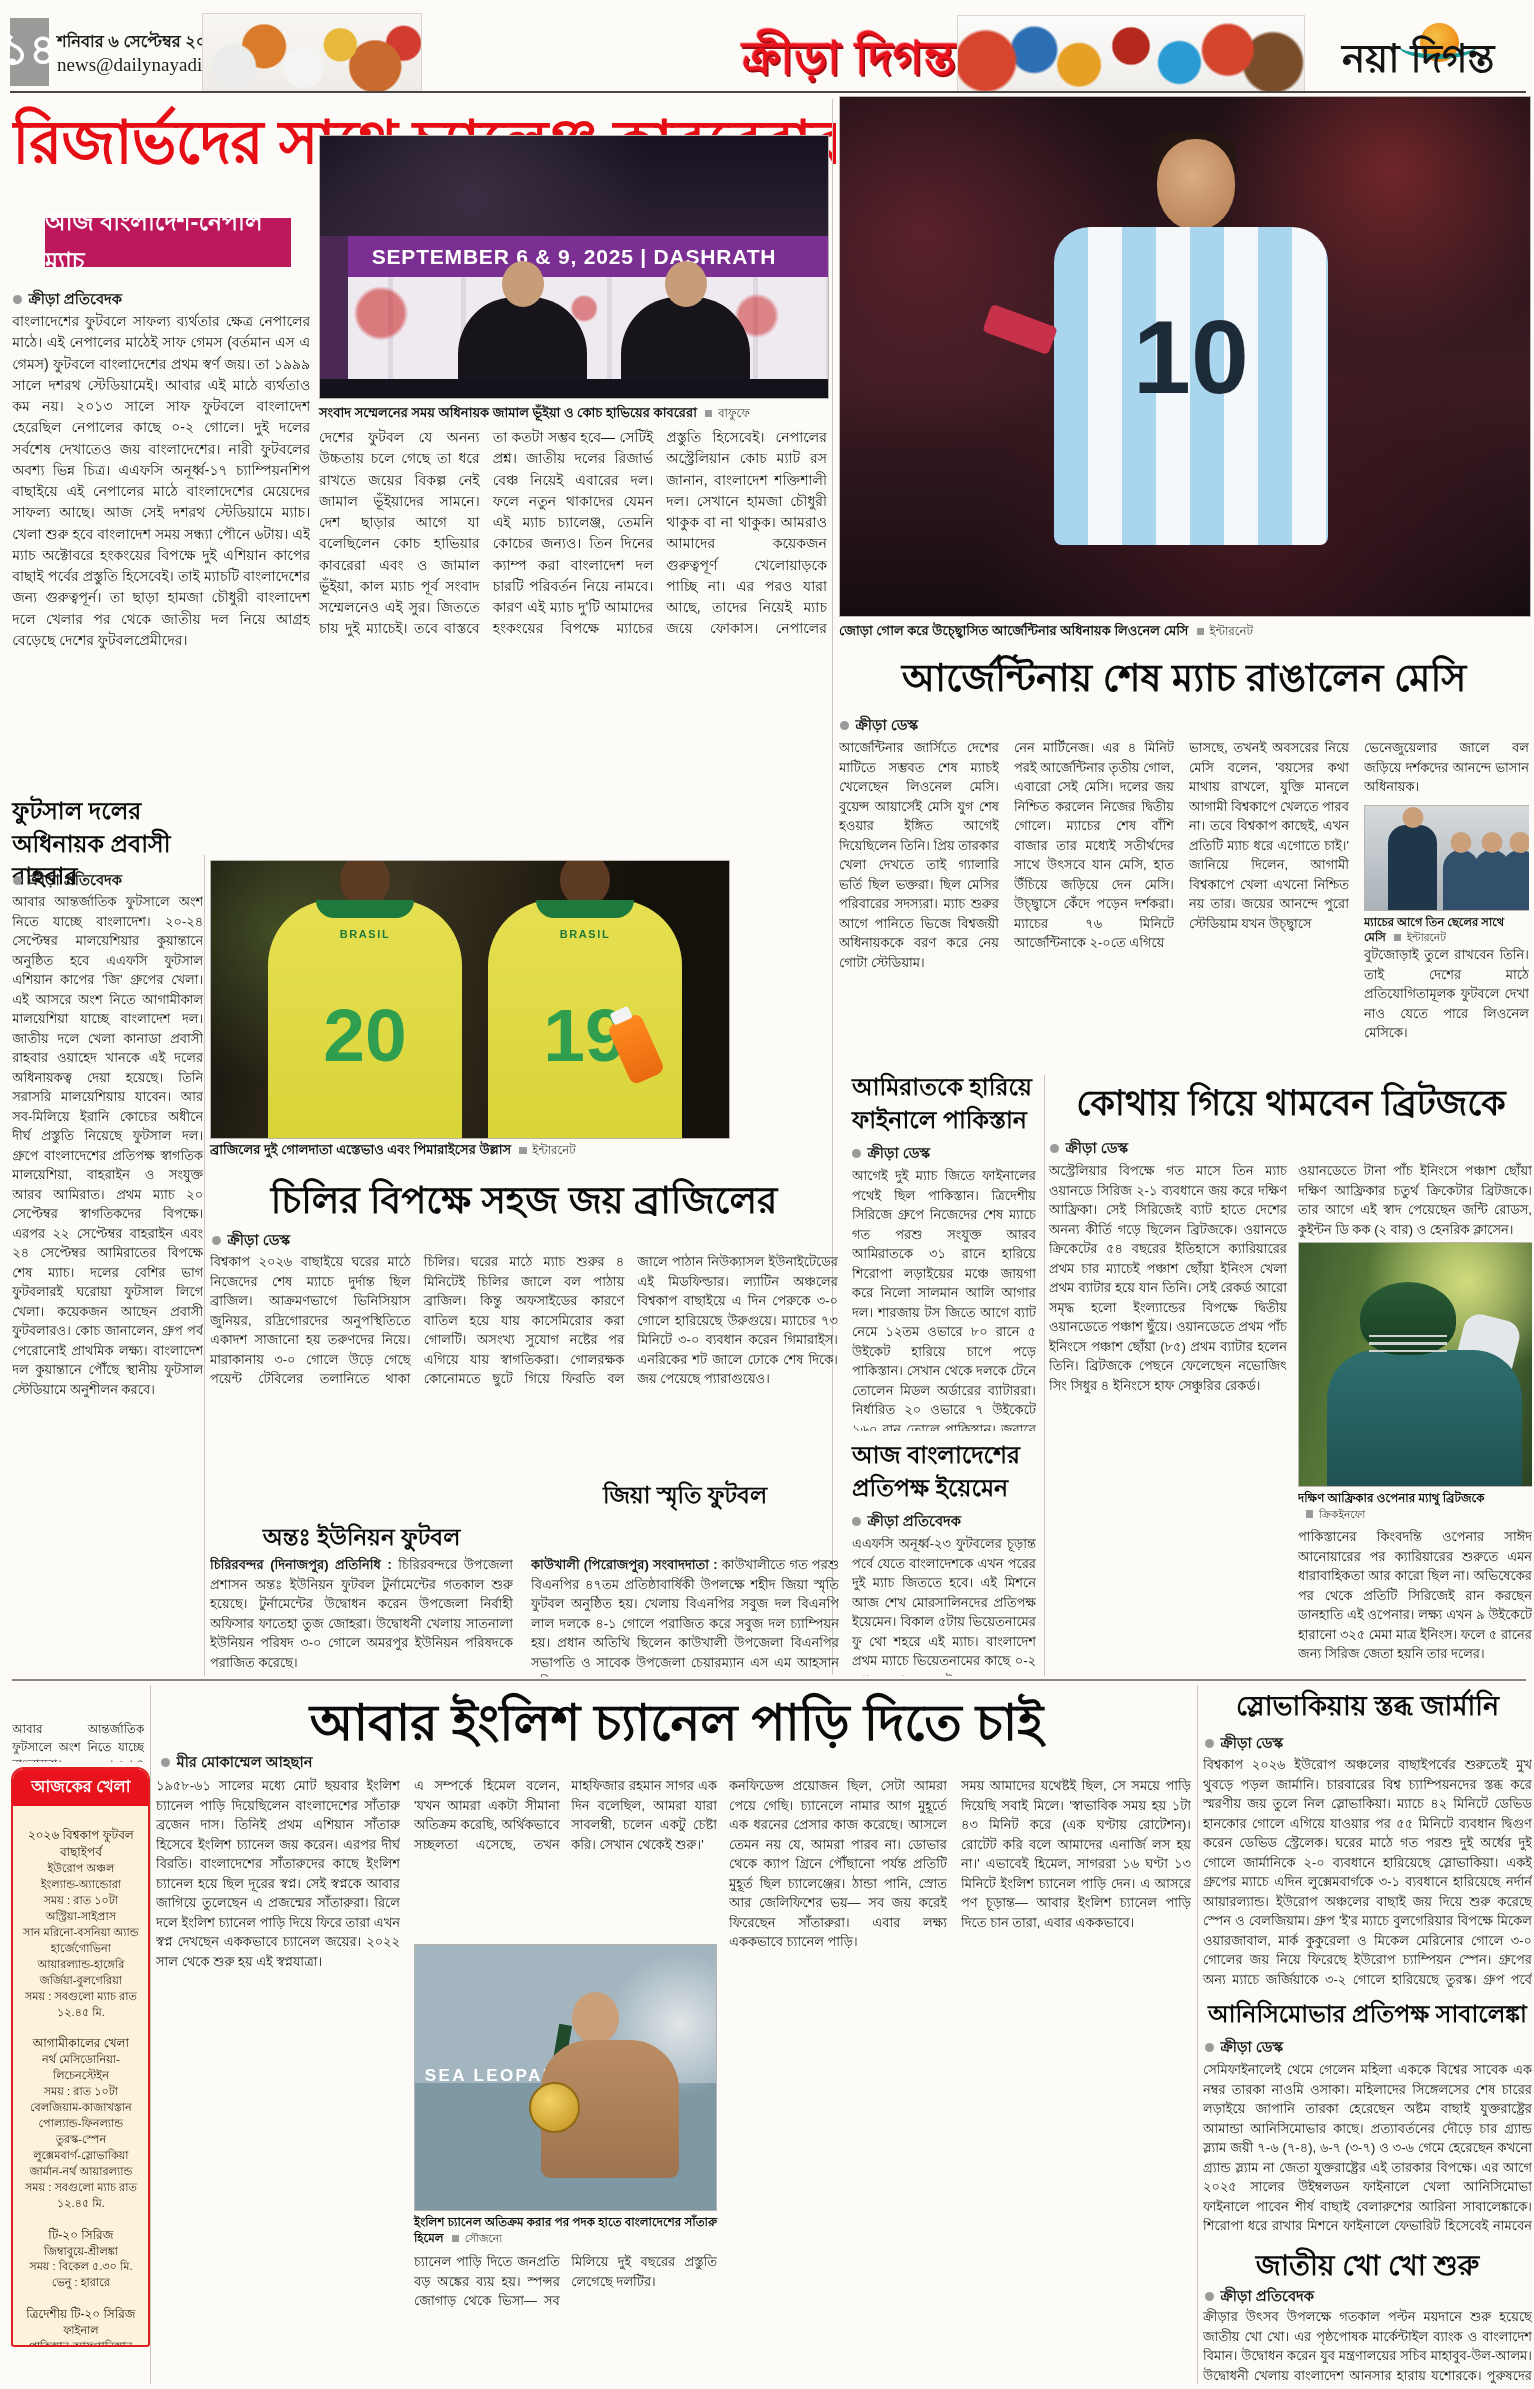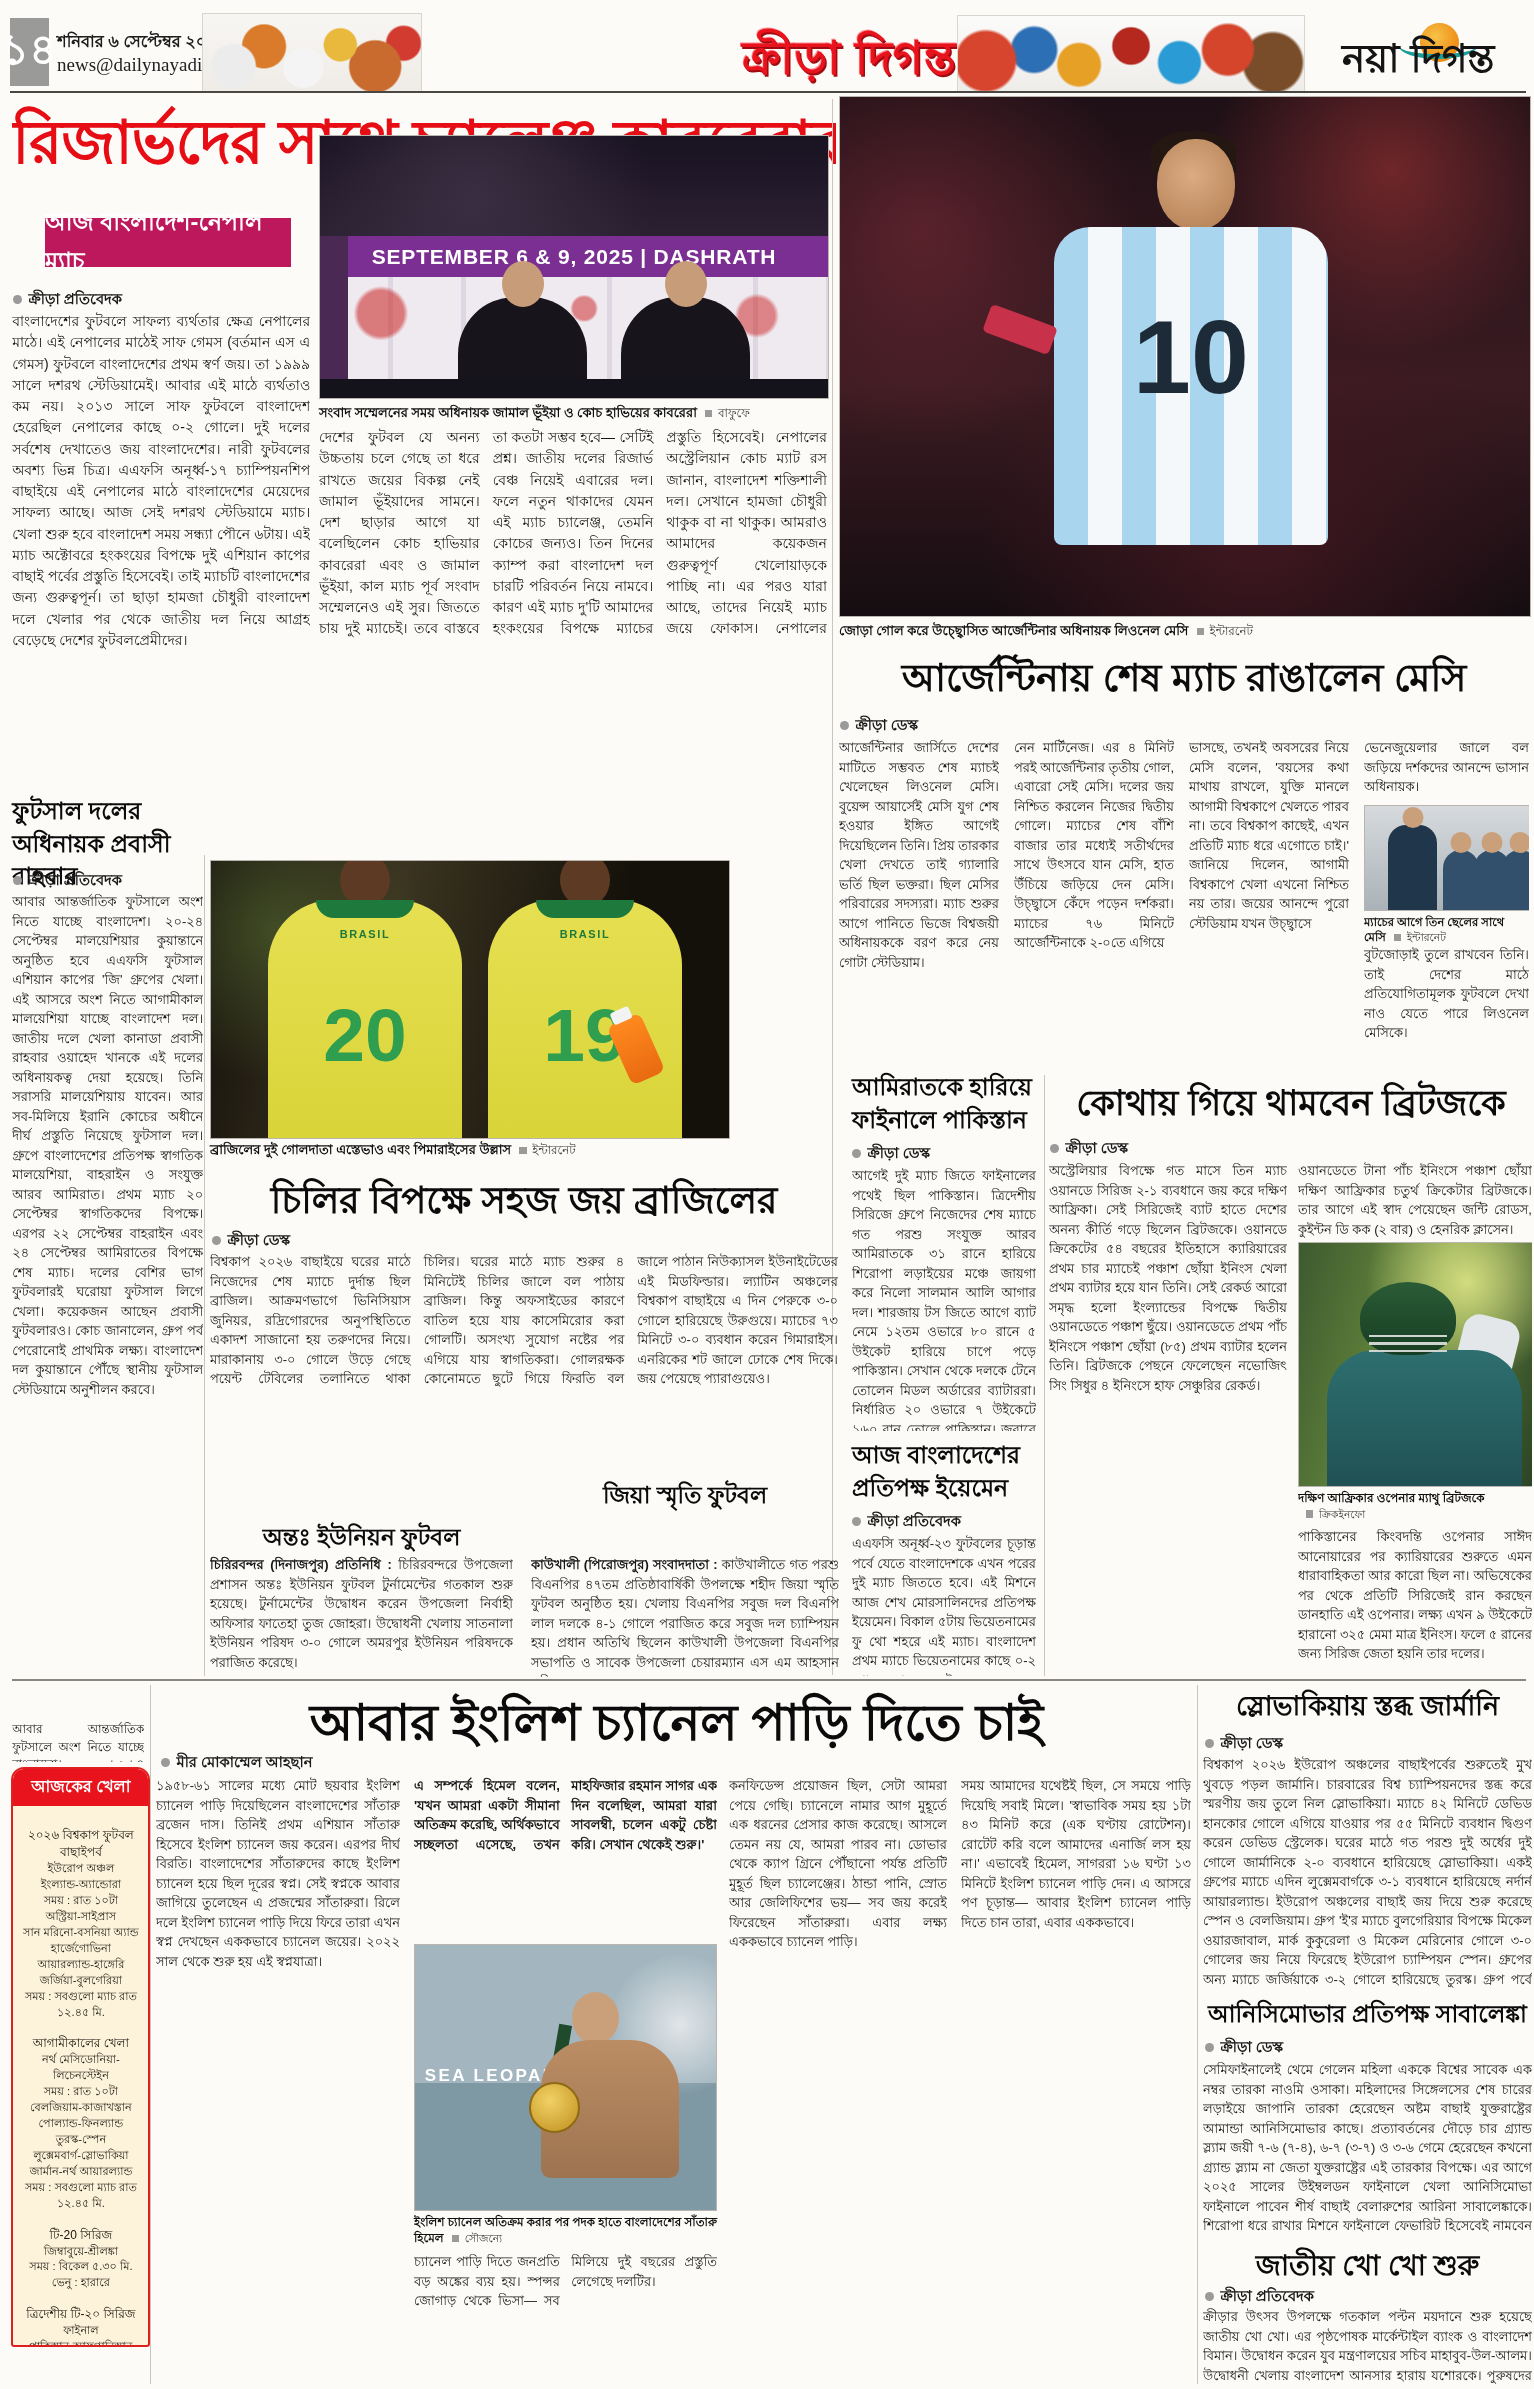"এ সম্পর্কে হিমেল বলেন, 'যখন" div.body { font-weight: bold -> none }
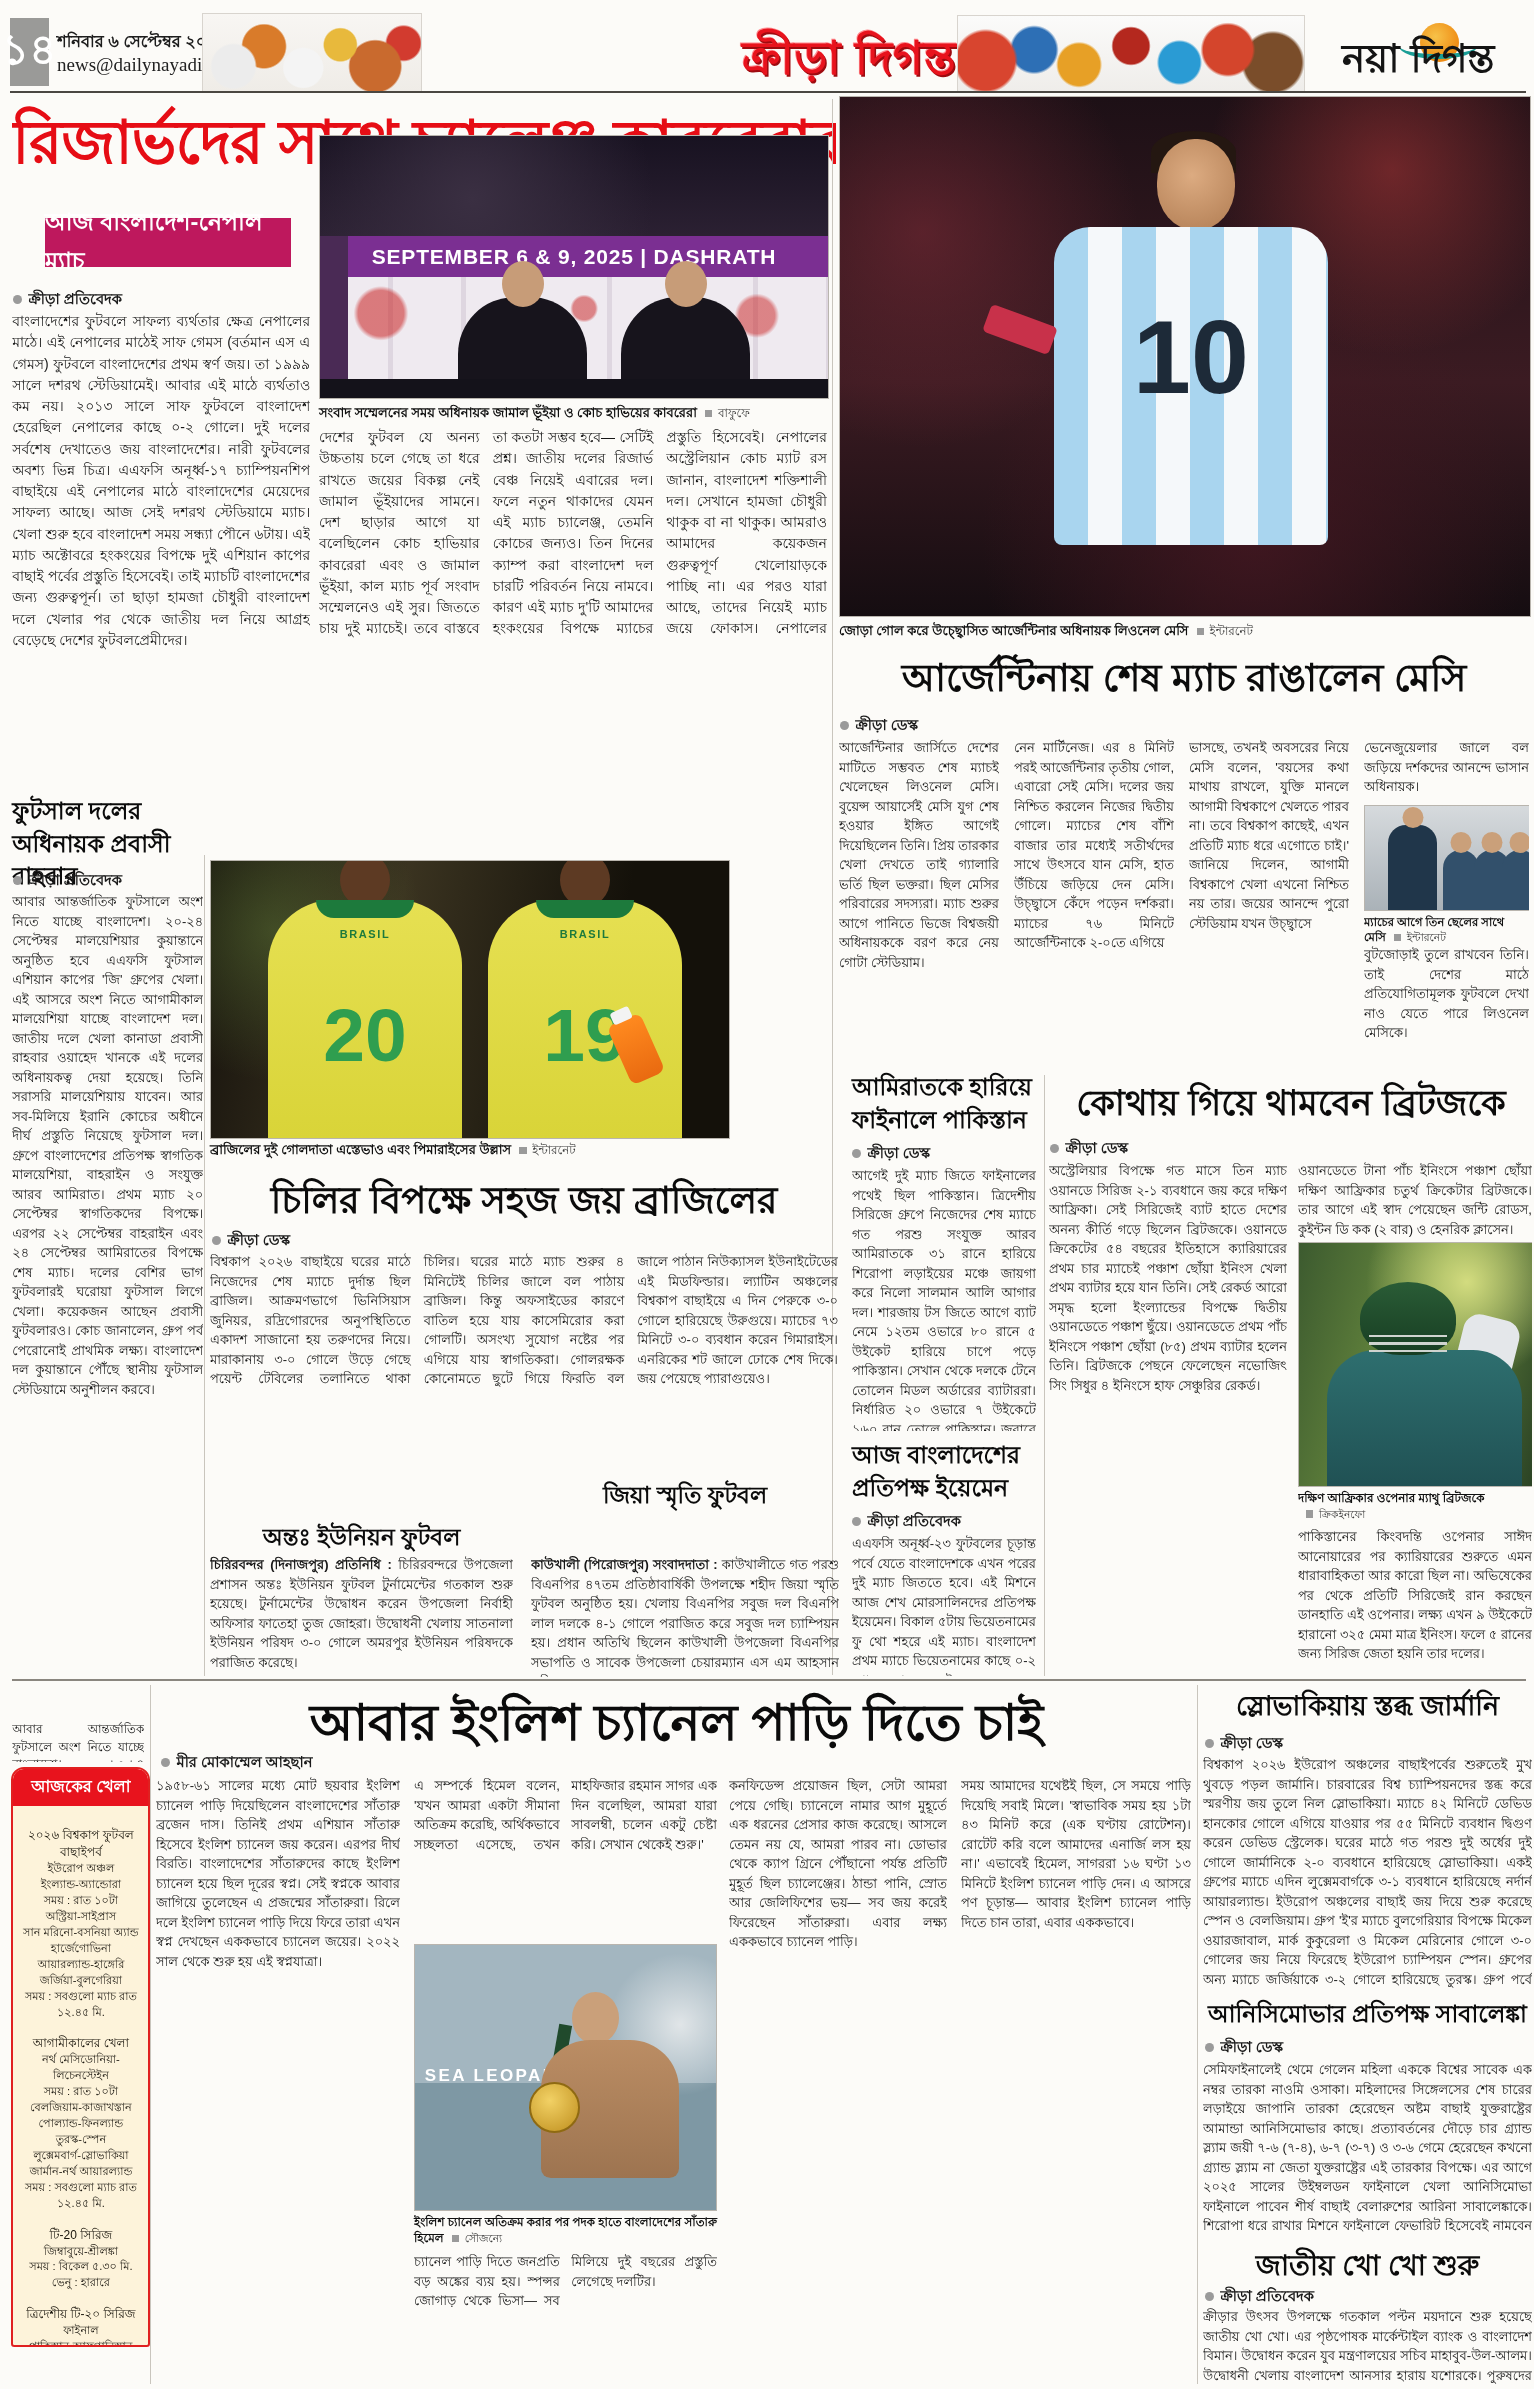"টি-20 সিরিজ" div.sch-line { text: টি-20 -> টি-২০ }
